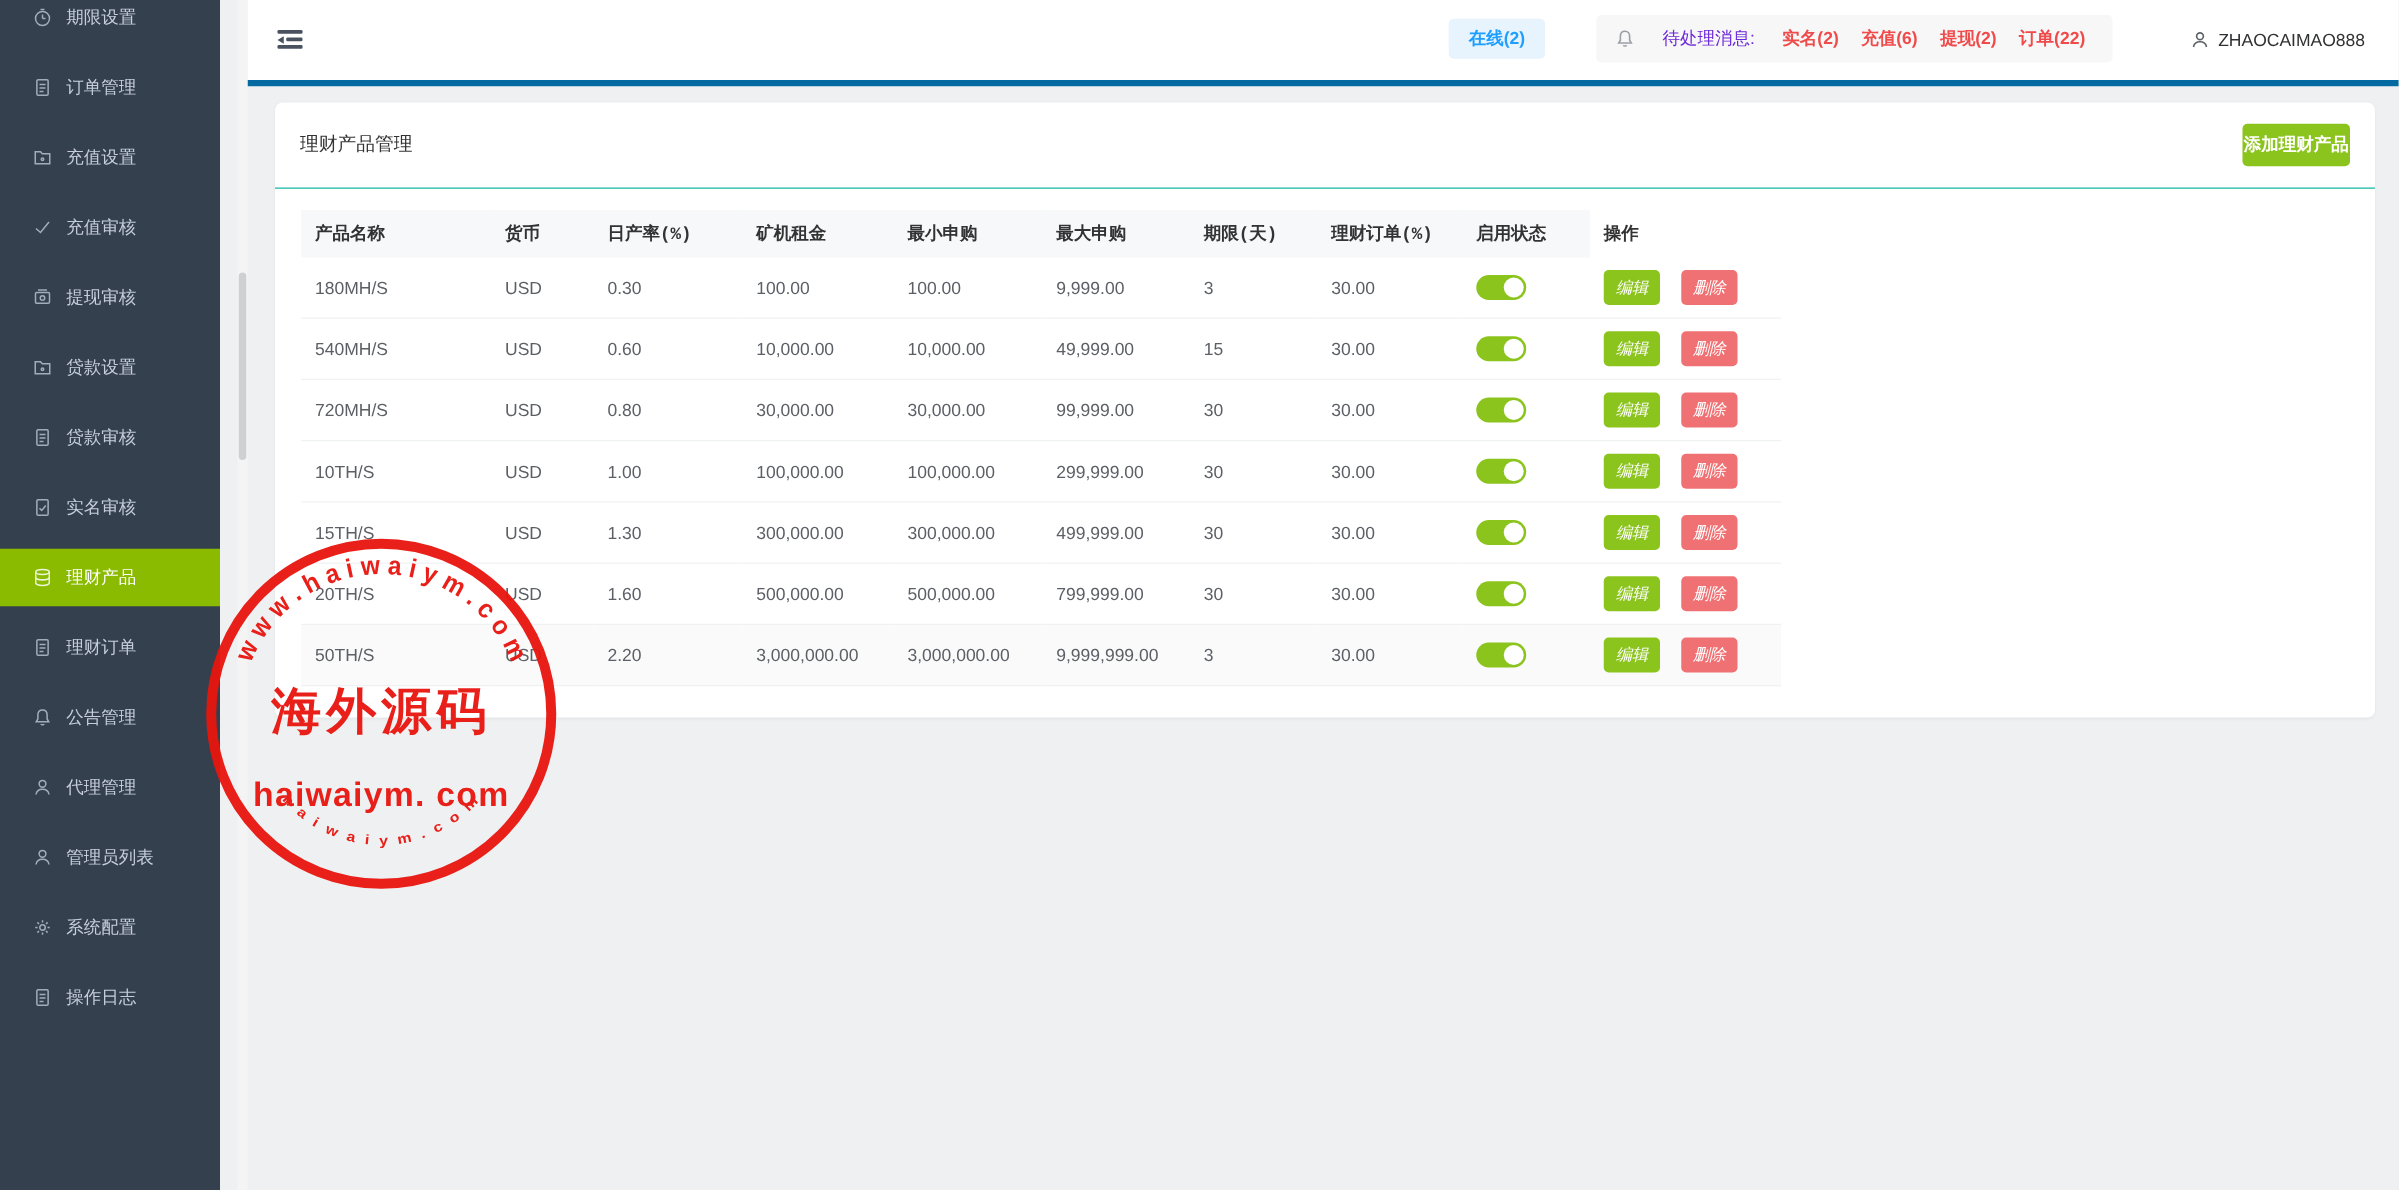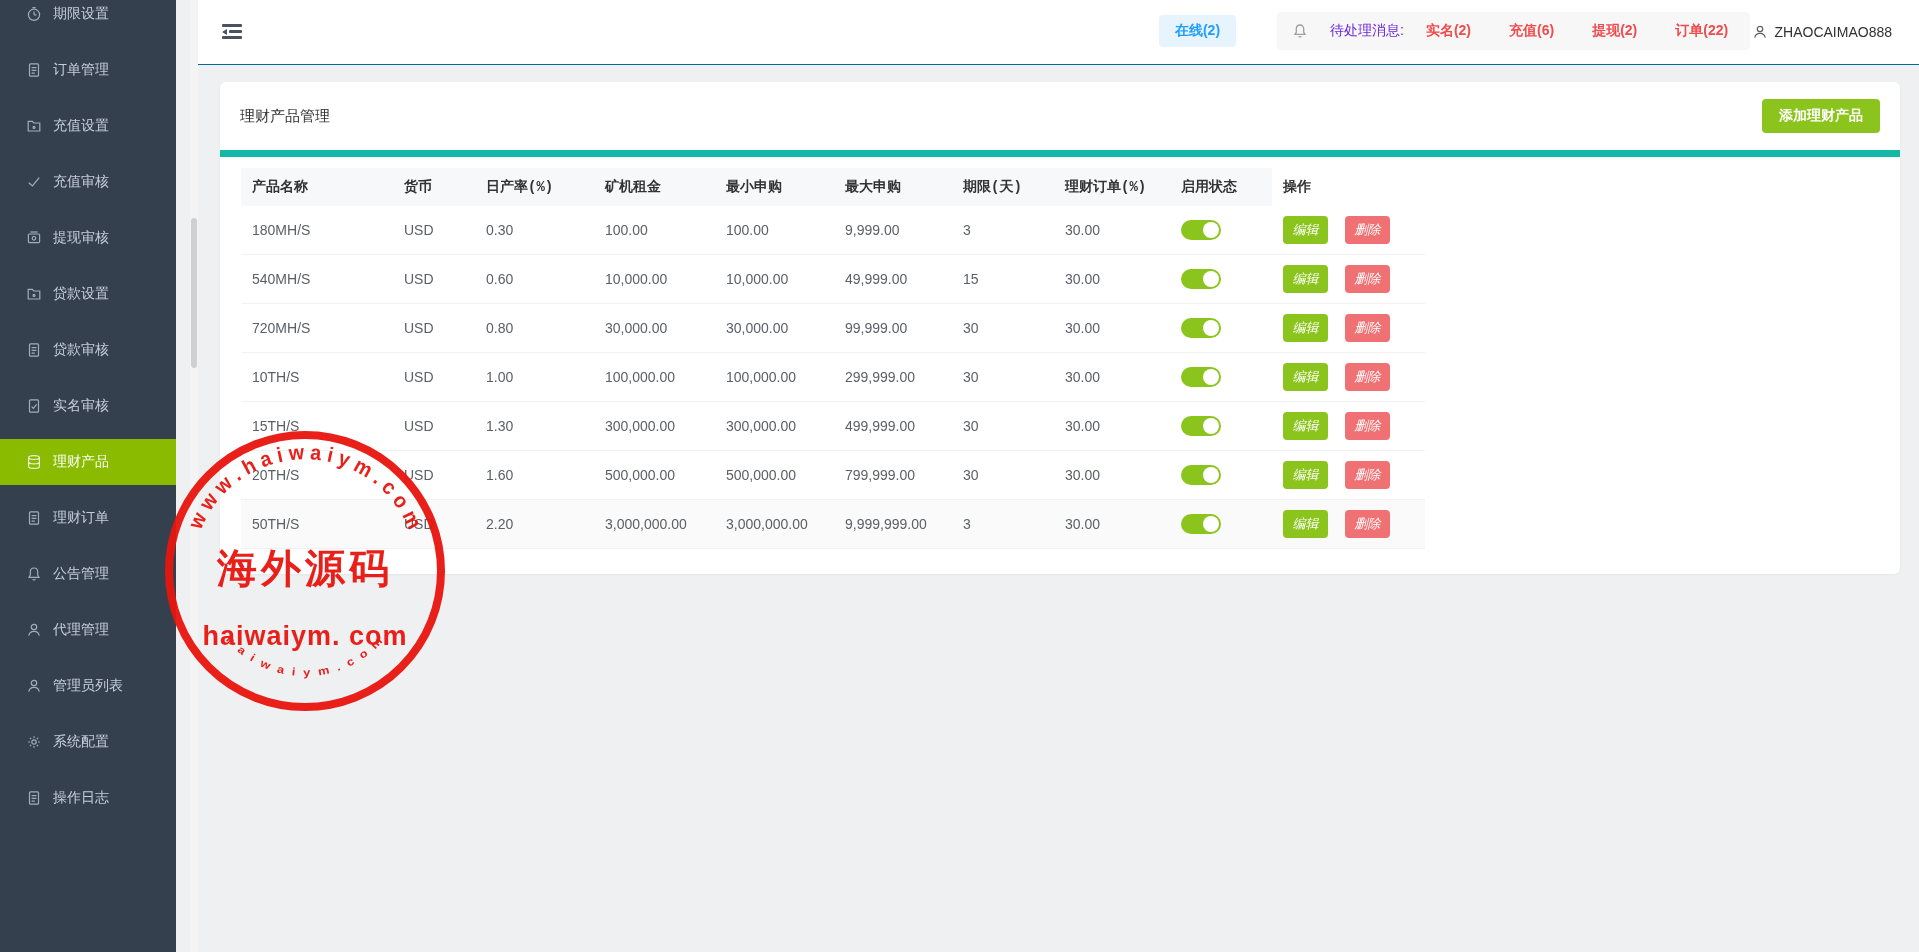"在线(2)" .topbar { border-bottom: 1px solid #0369a1 -> 5px solid #0369a1 }
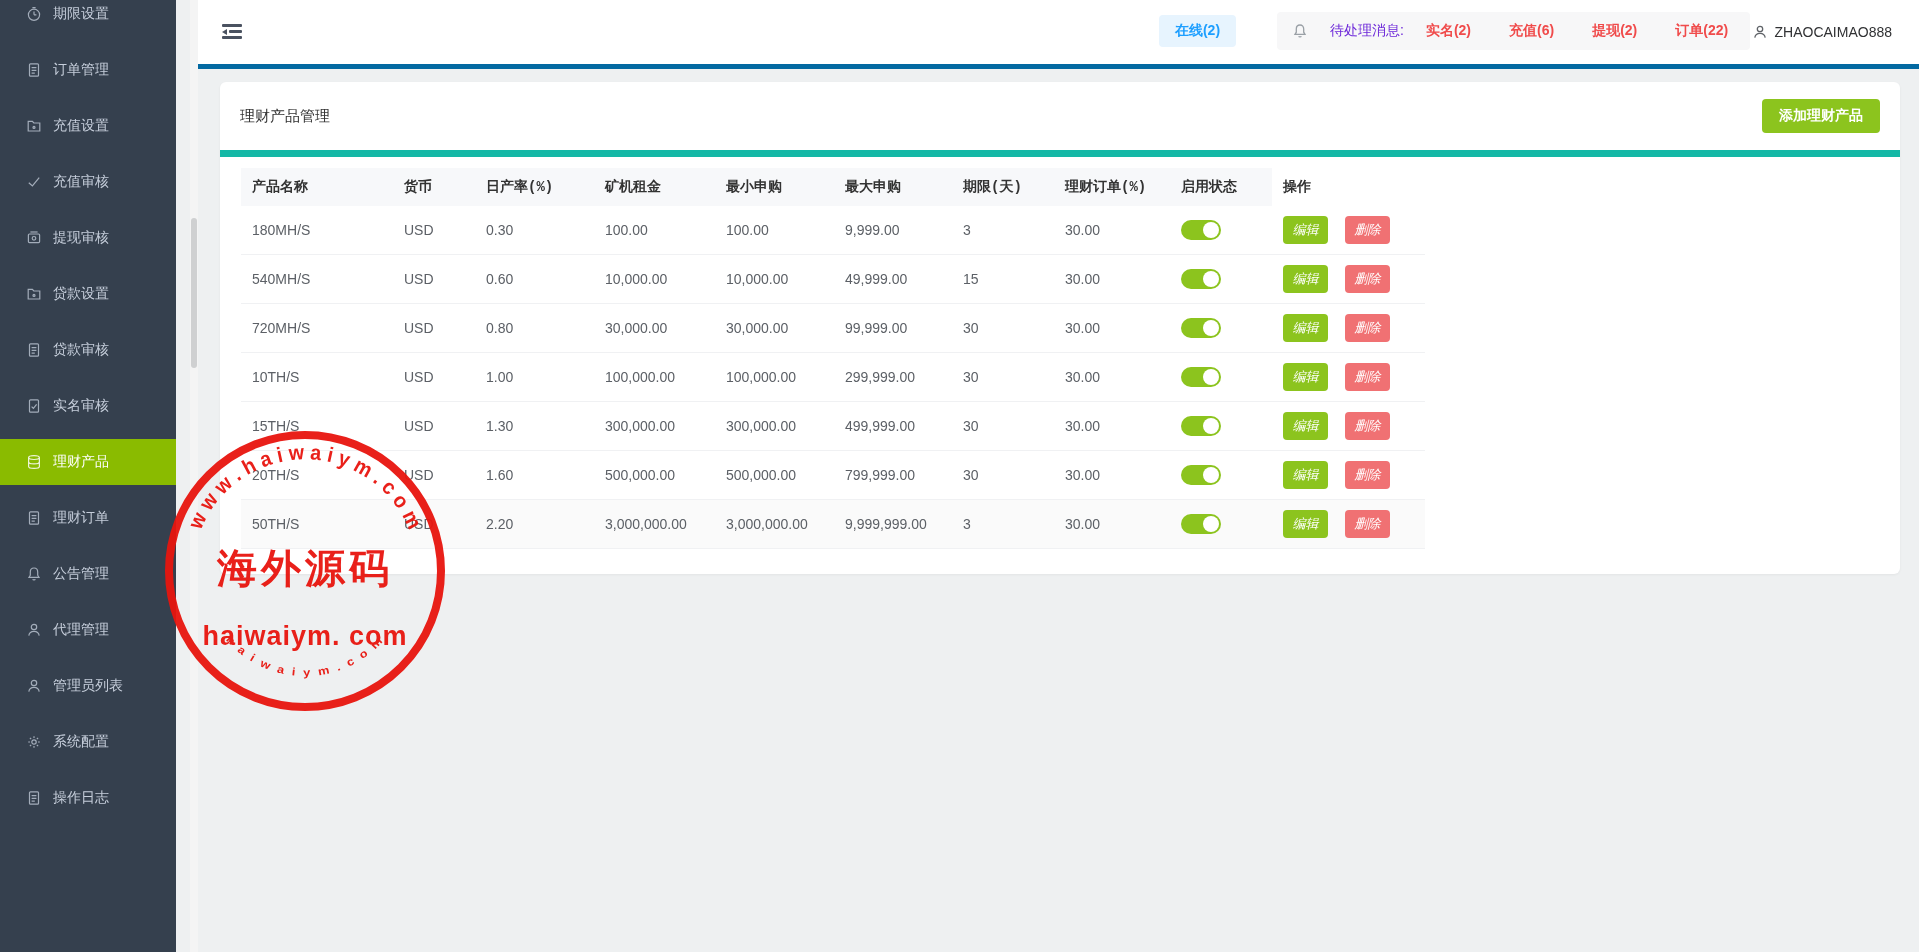"实名(2)" span { gap: 38px -> 18px }
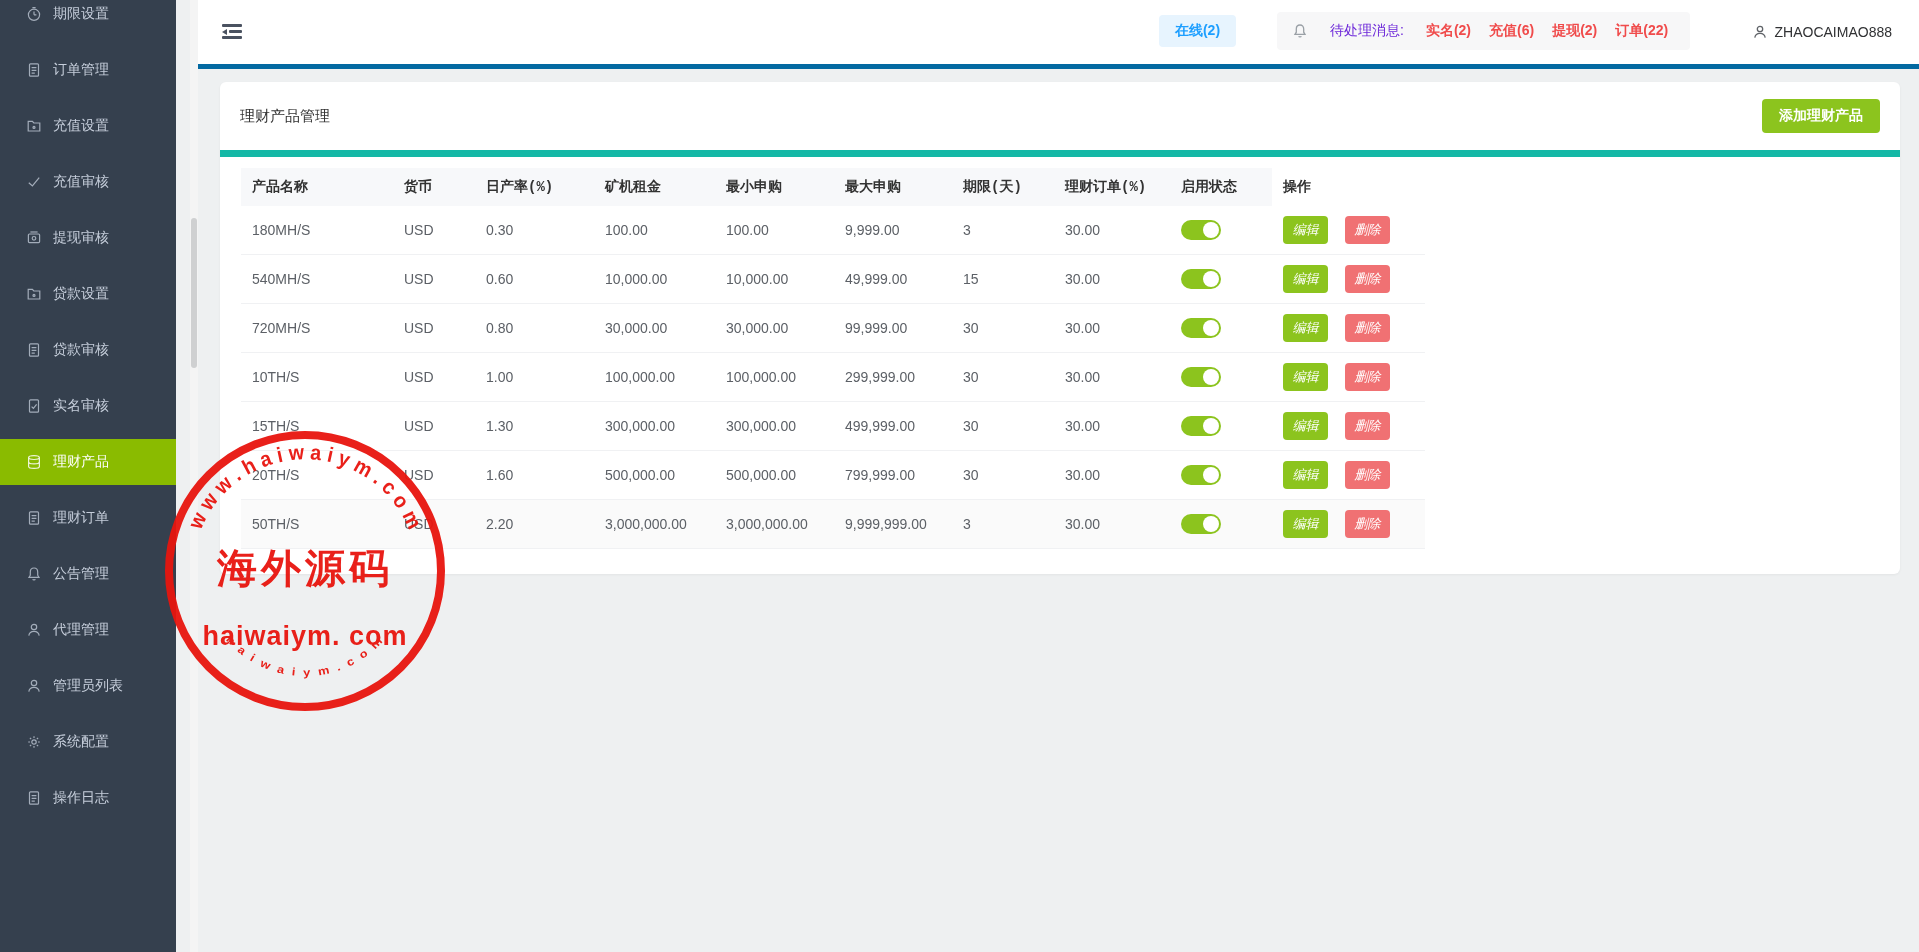"理财产品管理" .card-header { border-bottom: 7px solid #14b8a6 -> 1px solid #14b8a6 }
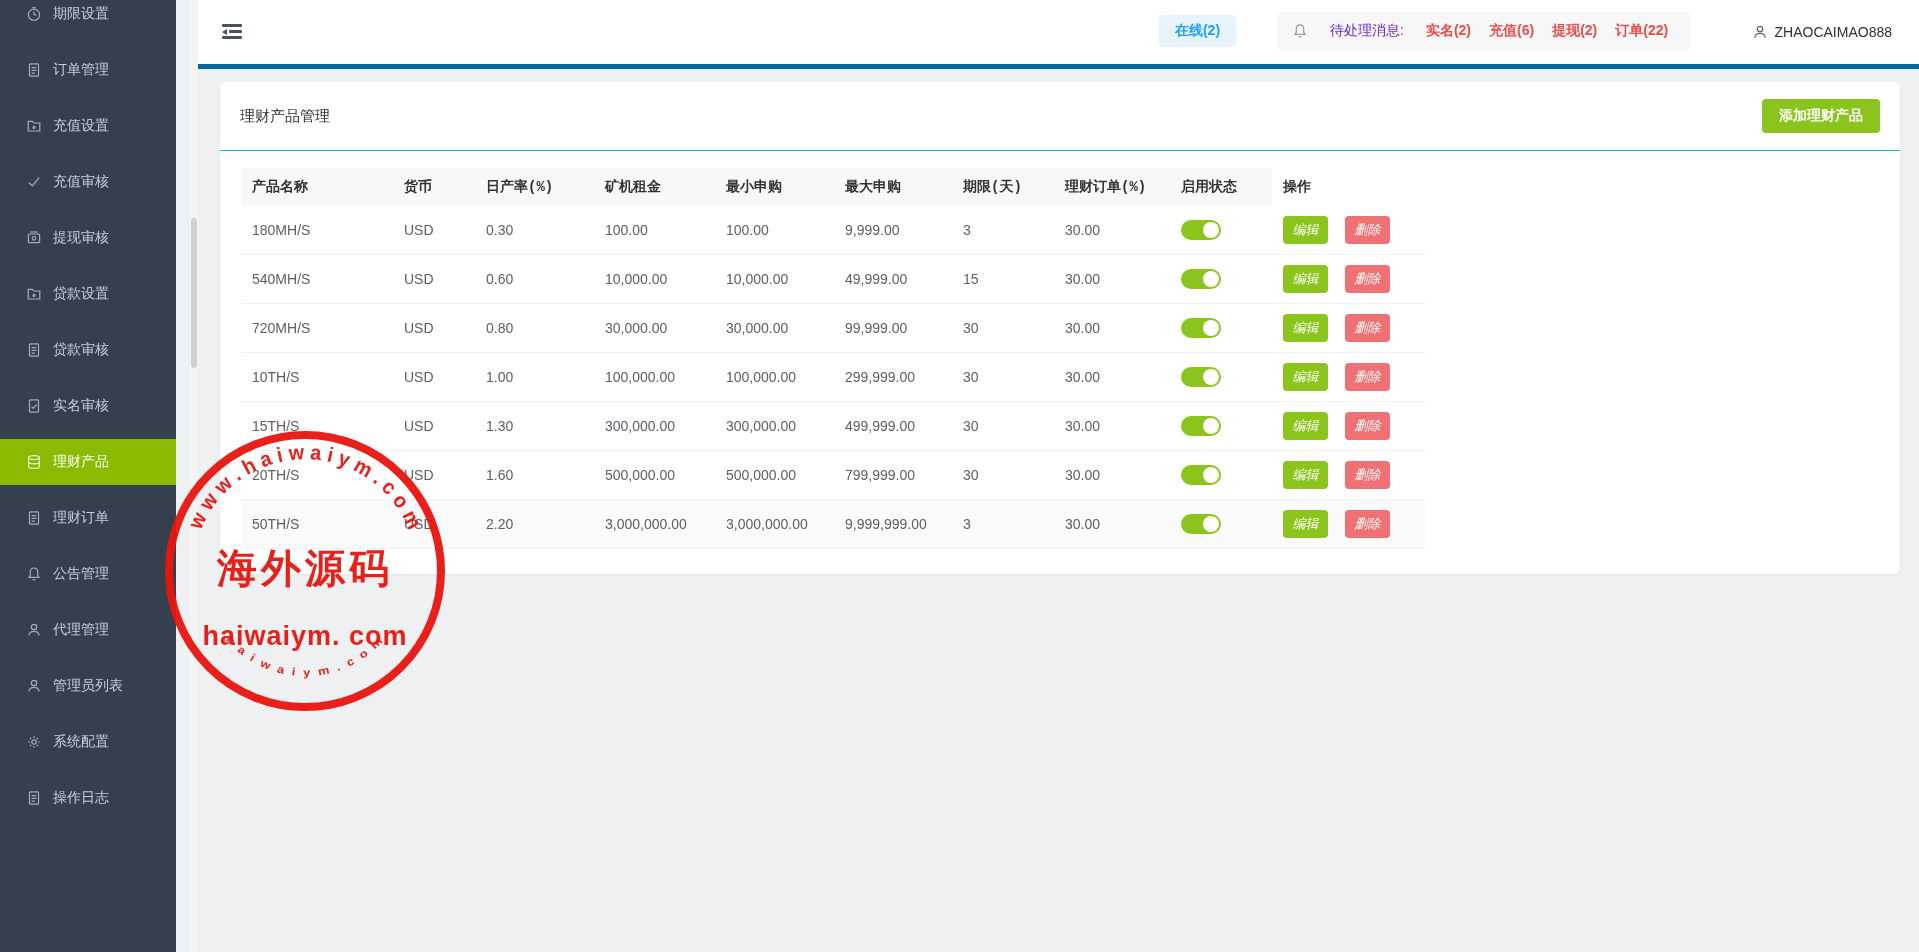"添加理财产品" .add-btn { padding: 0 17px -> 0 1px }
